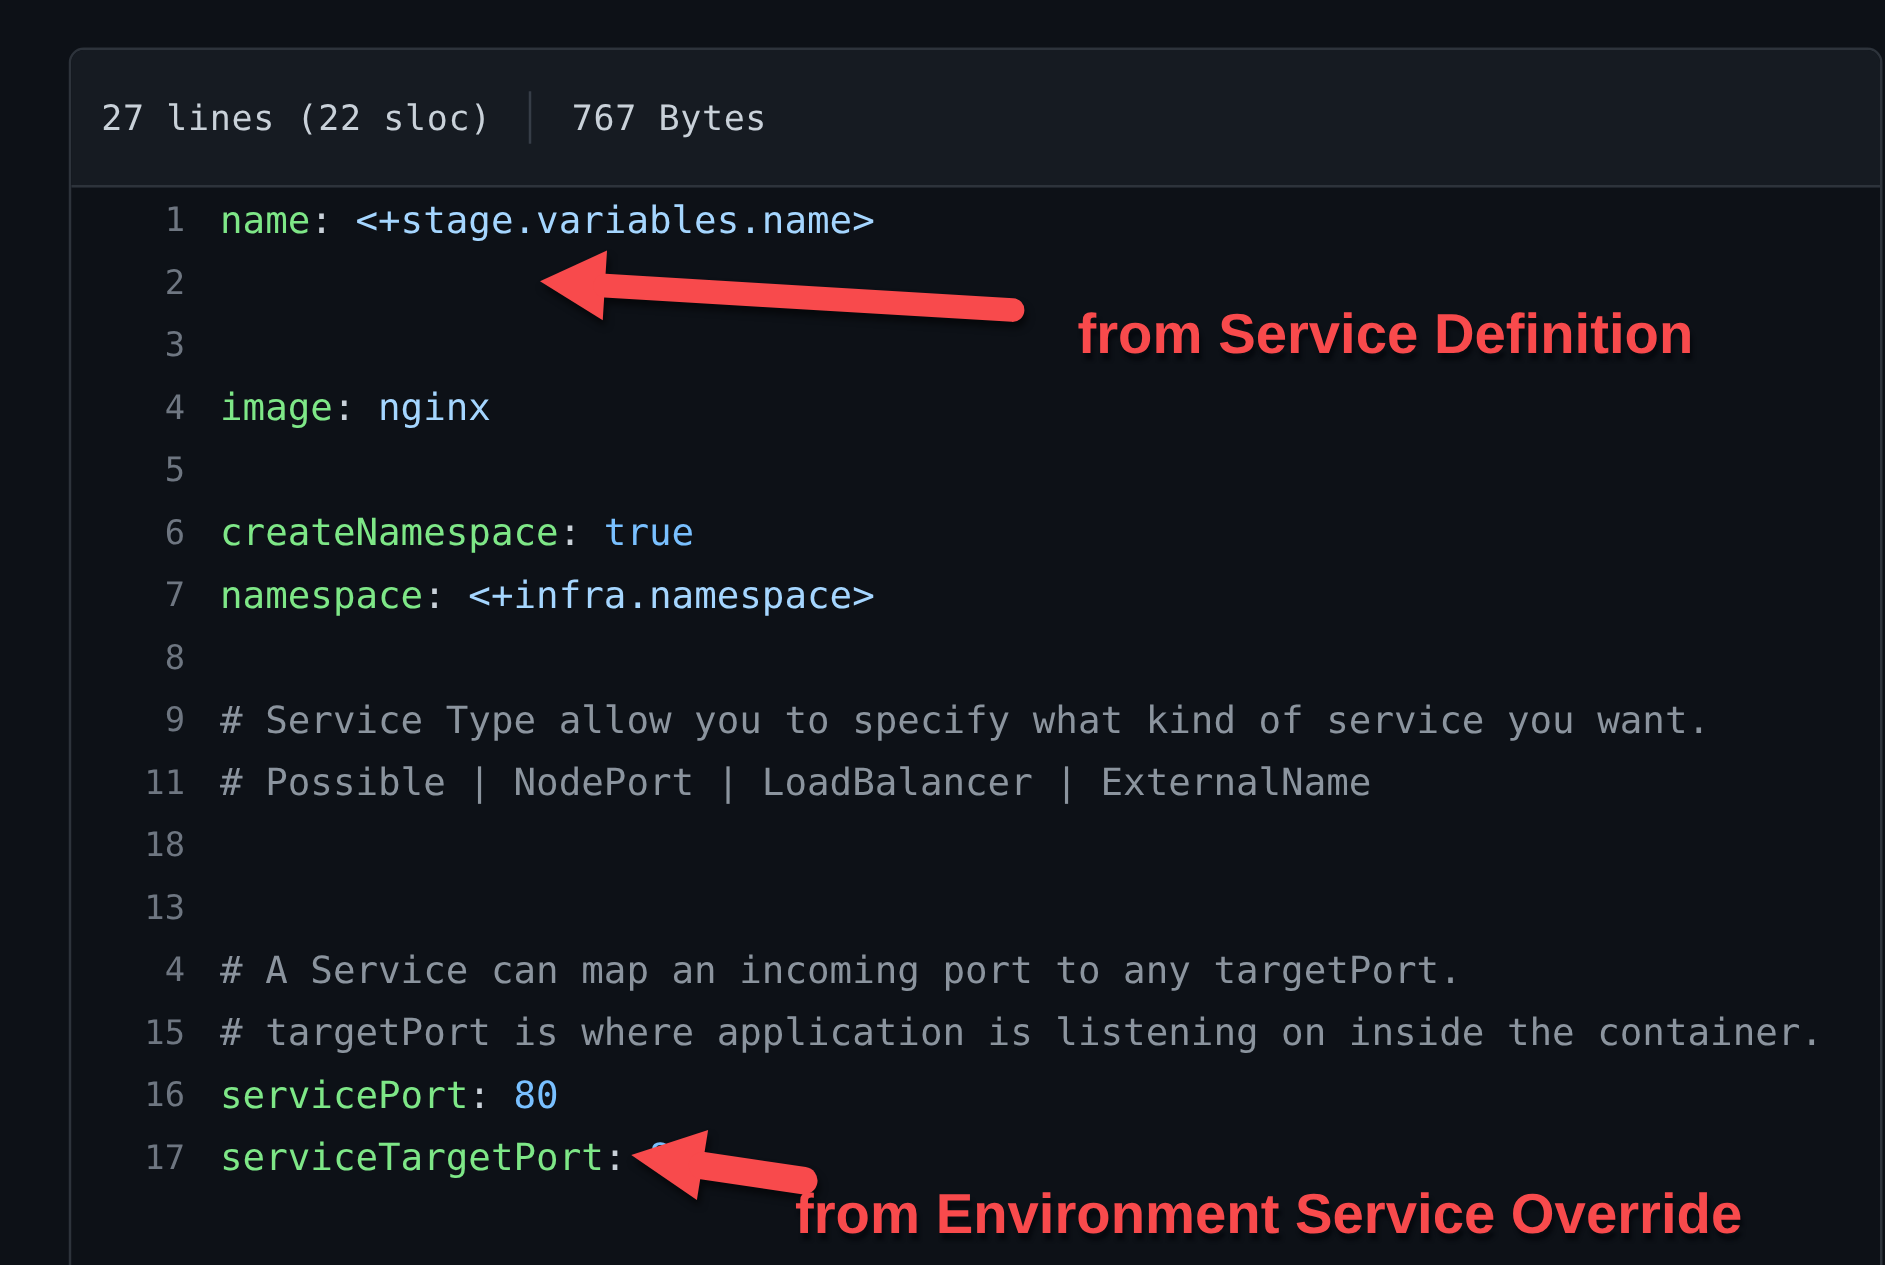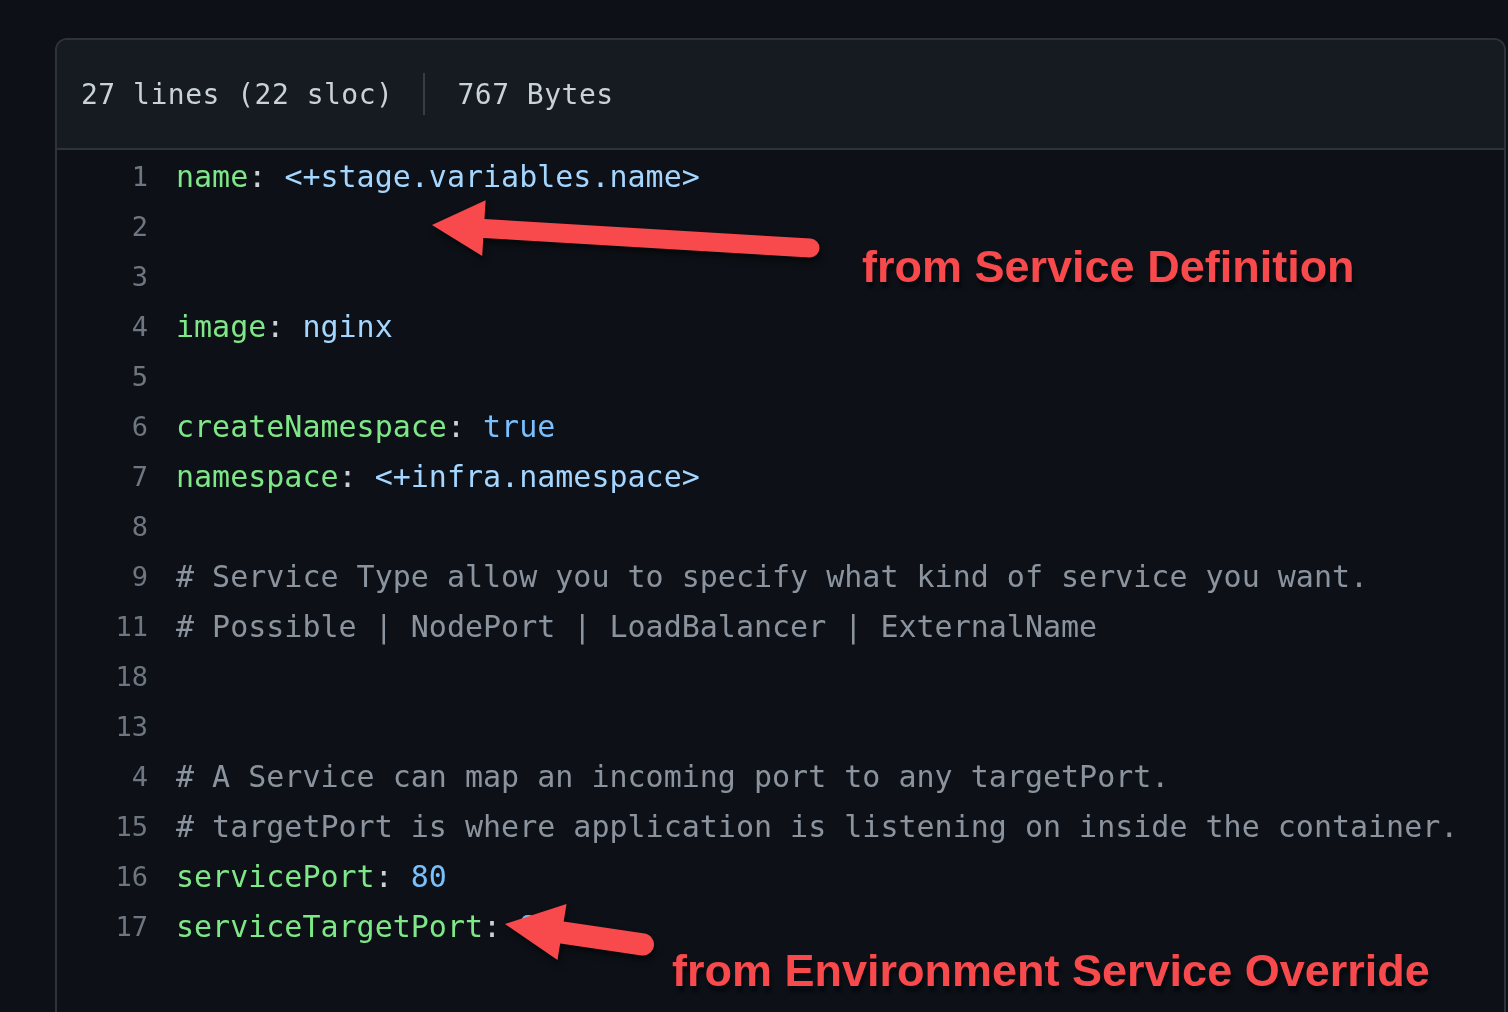"from Environment Service Override" div.annotation { left: 672px -> 636px }
